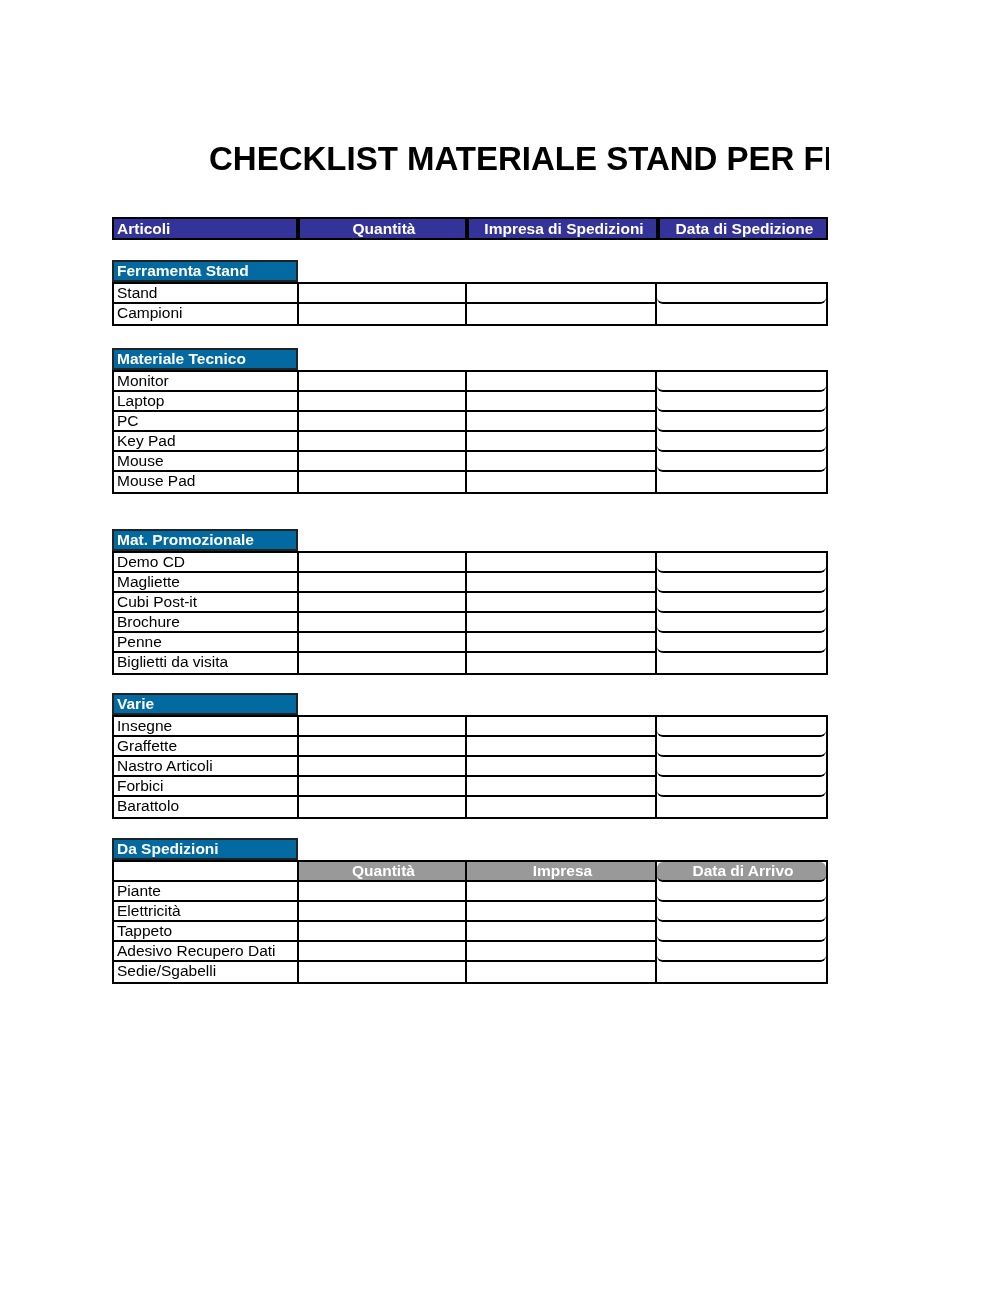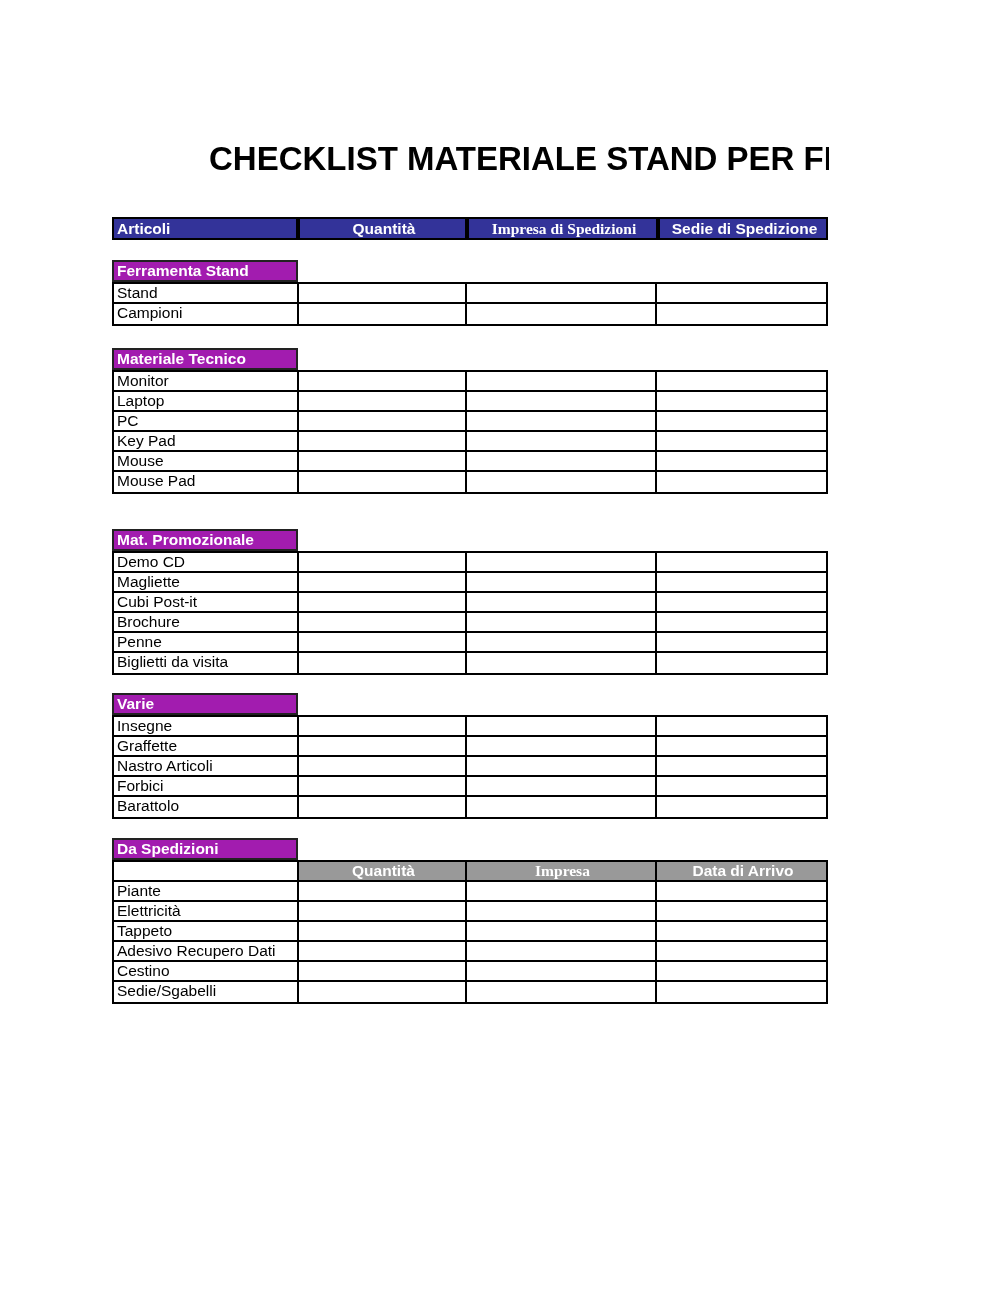"Articoli" .row { justify-content: none -> flex-end }
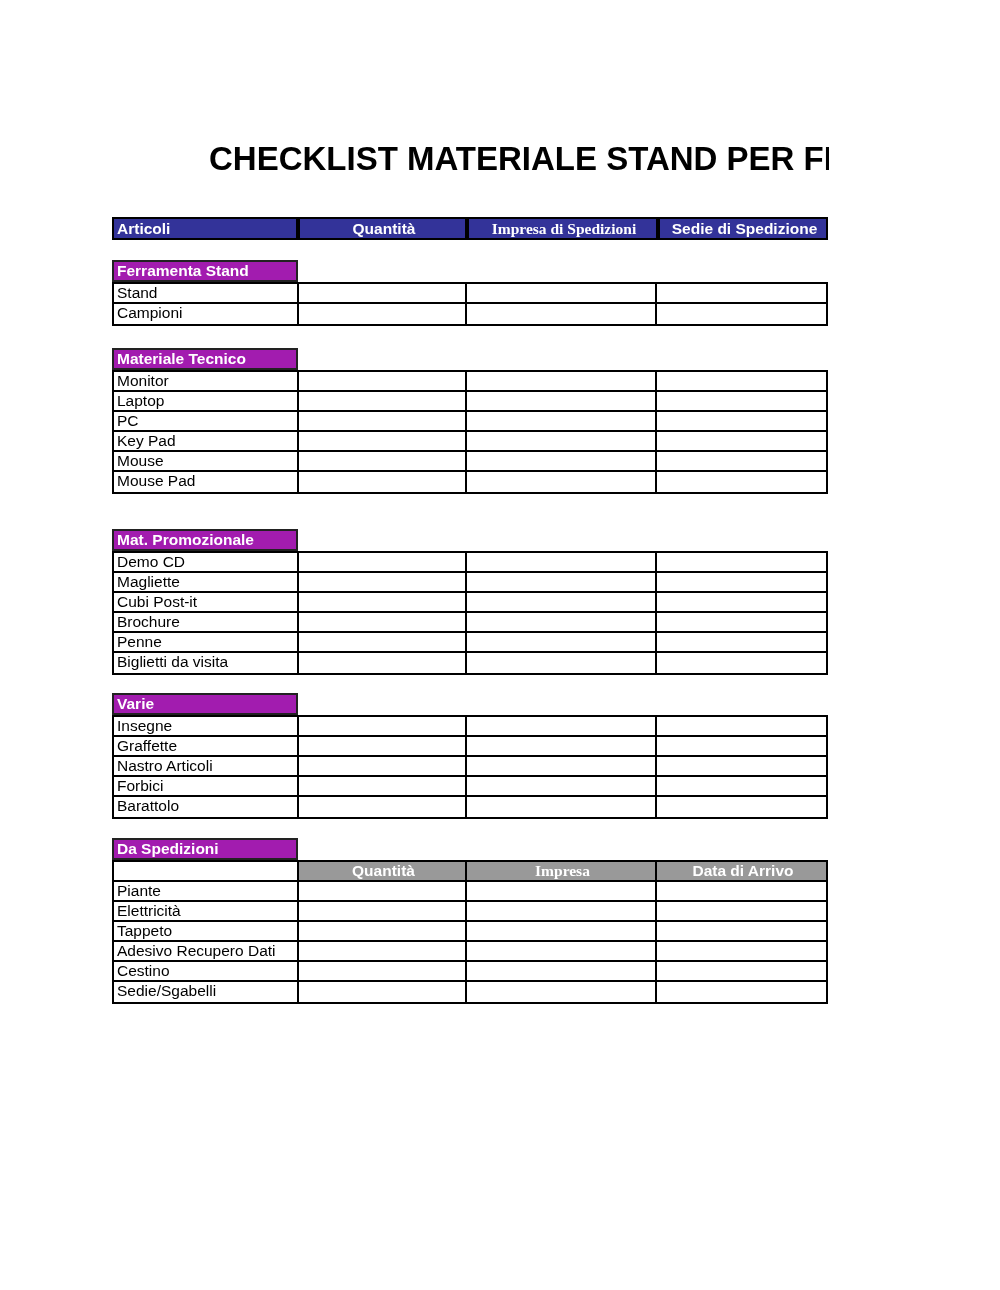"Impresa di Spedizioni" .c3 { font-family: Liberation Serif, serif -> none }
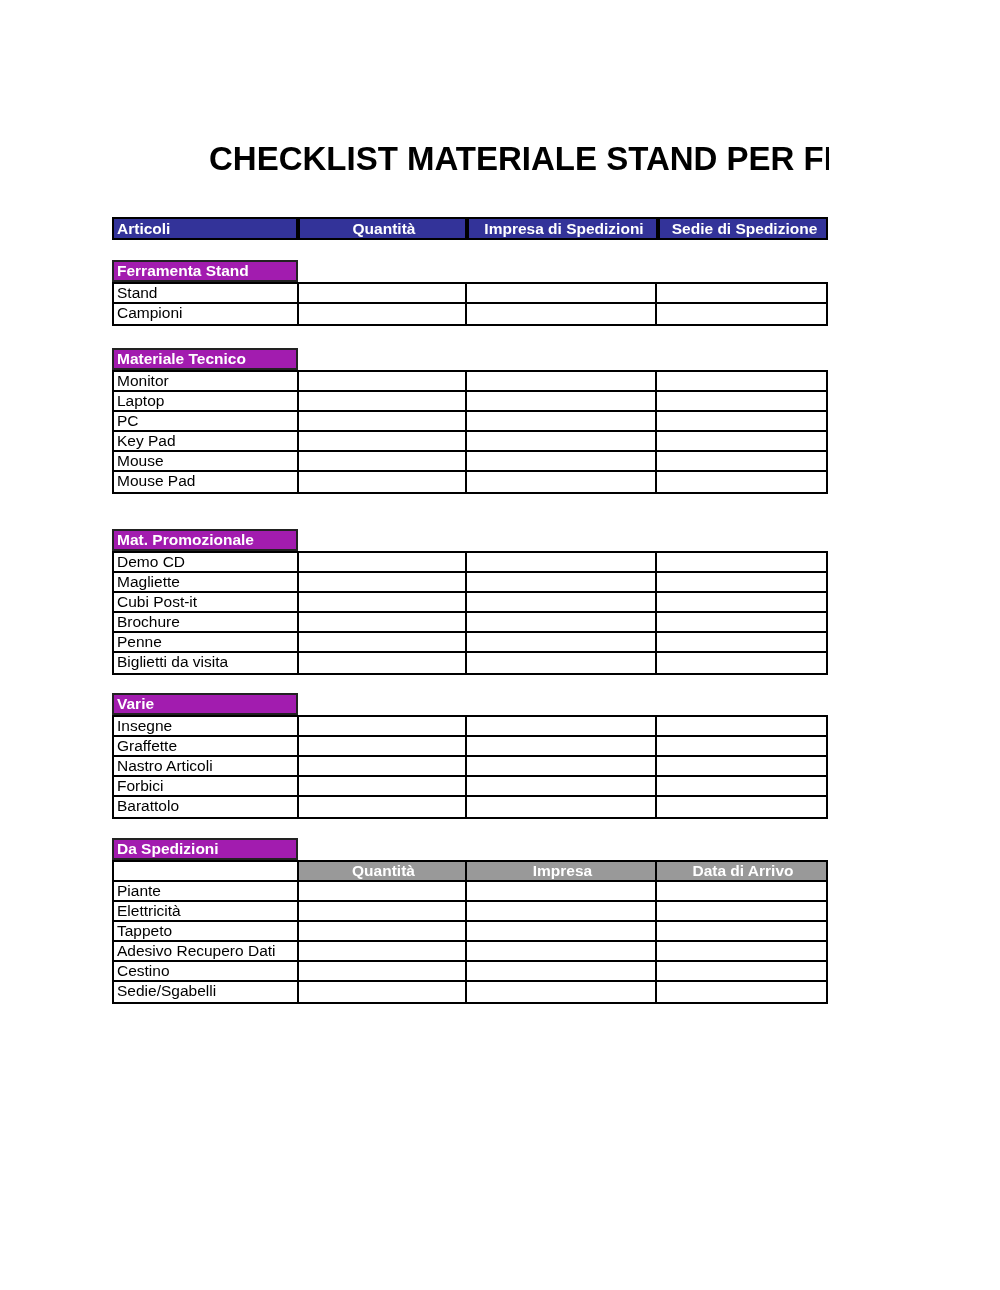"Sedie di Spedizione" div.c { text: Sedie -> Data }
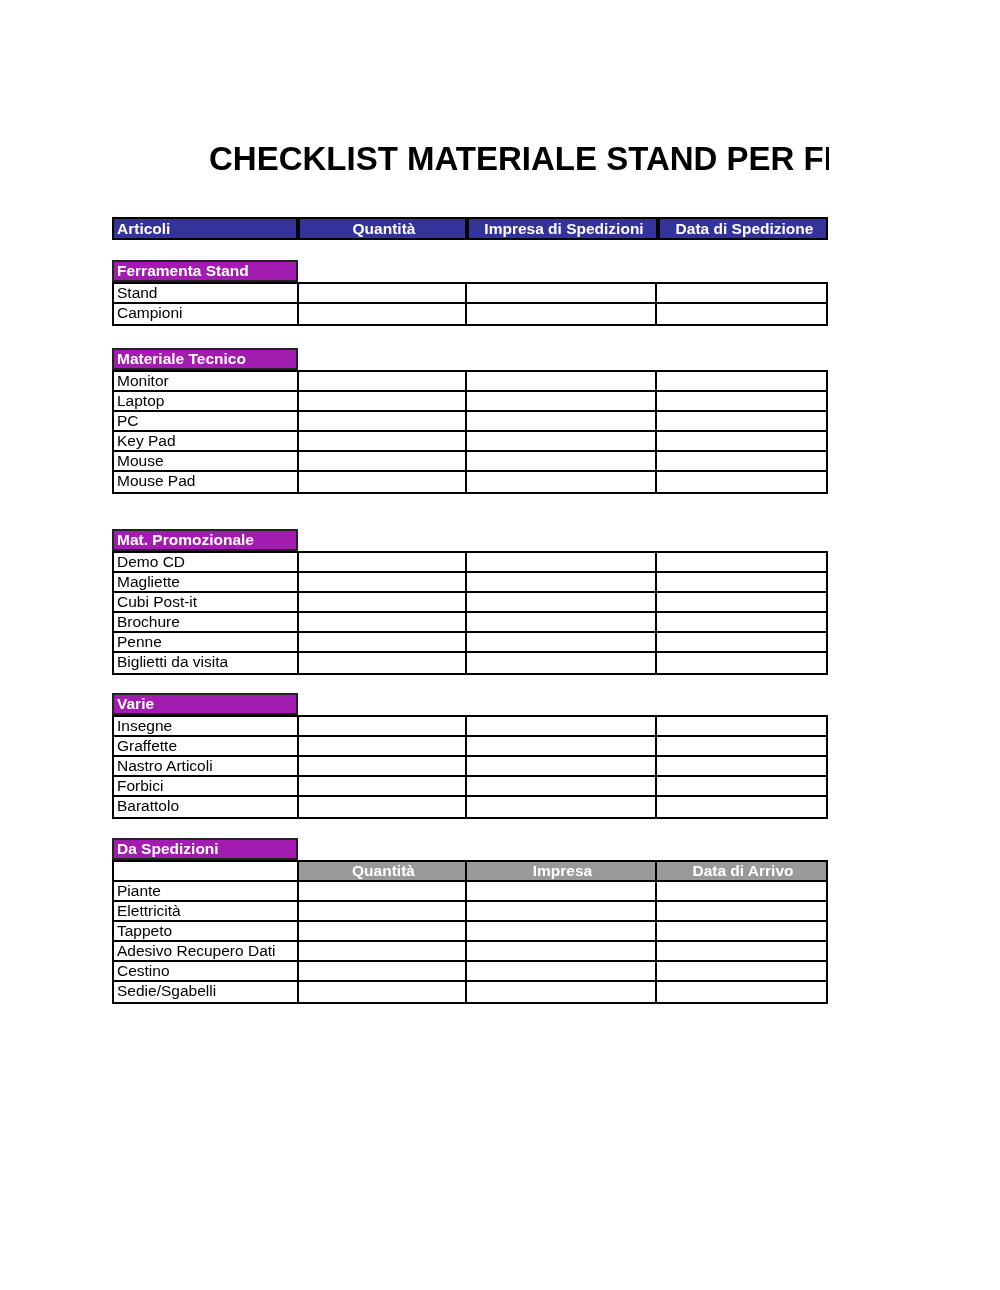"Ferramenta Stand" .sec { background: #a21caf -> #0369a1 }
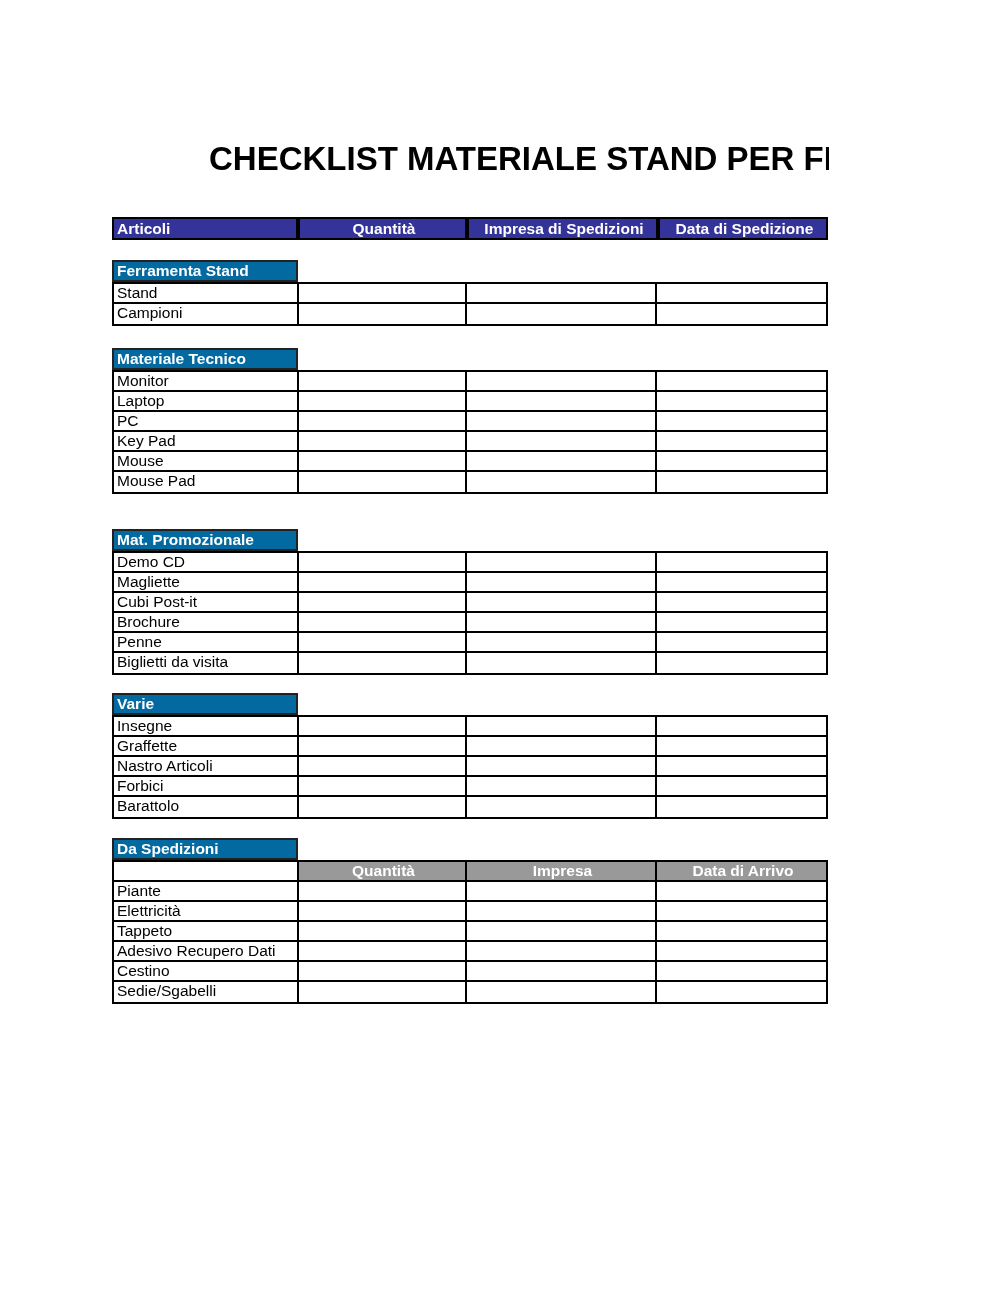"Data di Arrivo" .body .c4 { border-radius: none -> 6px }
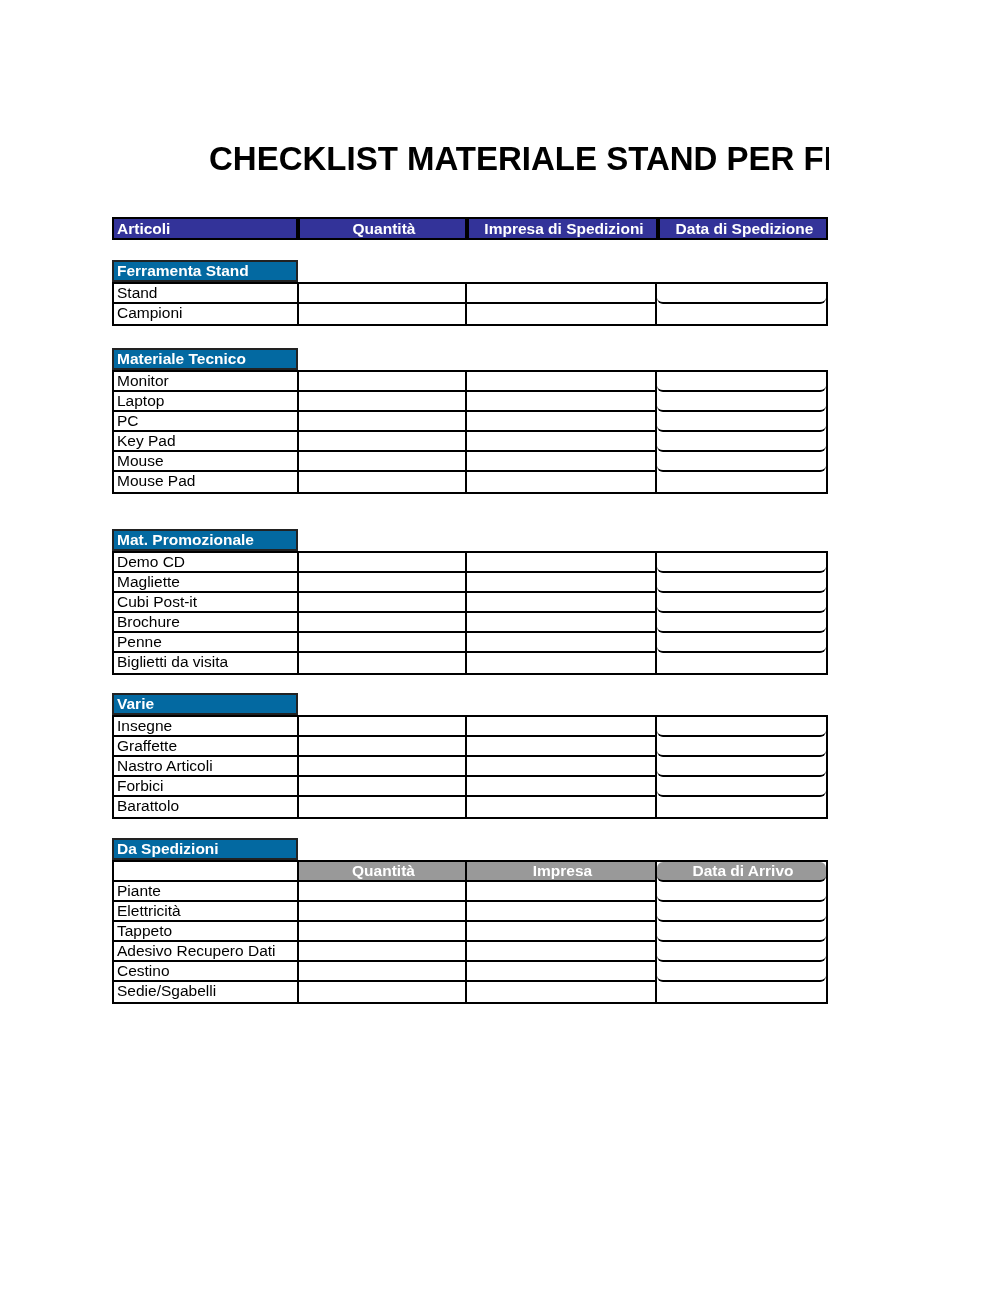"Cestino" div.row { html: <div> <div>Cestino</div> <div></div> <div></div> <div></div> </div> -> none }
